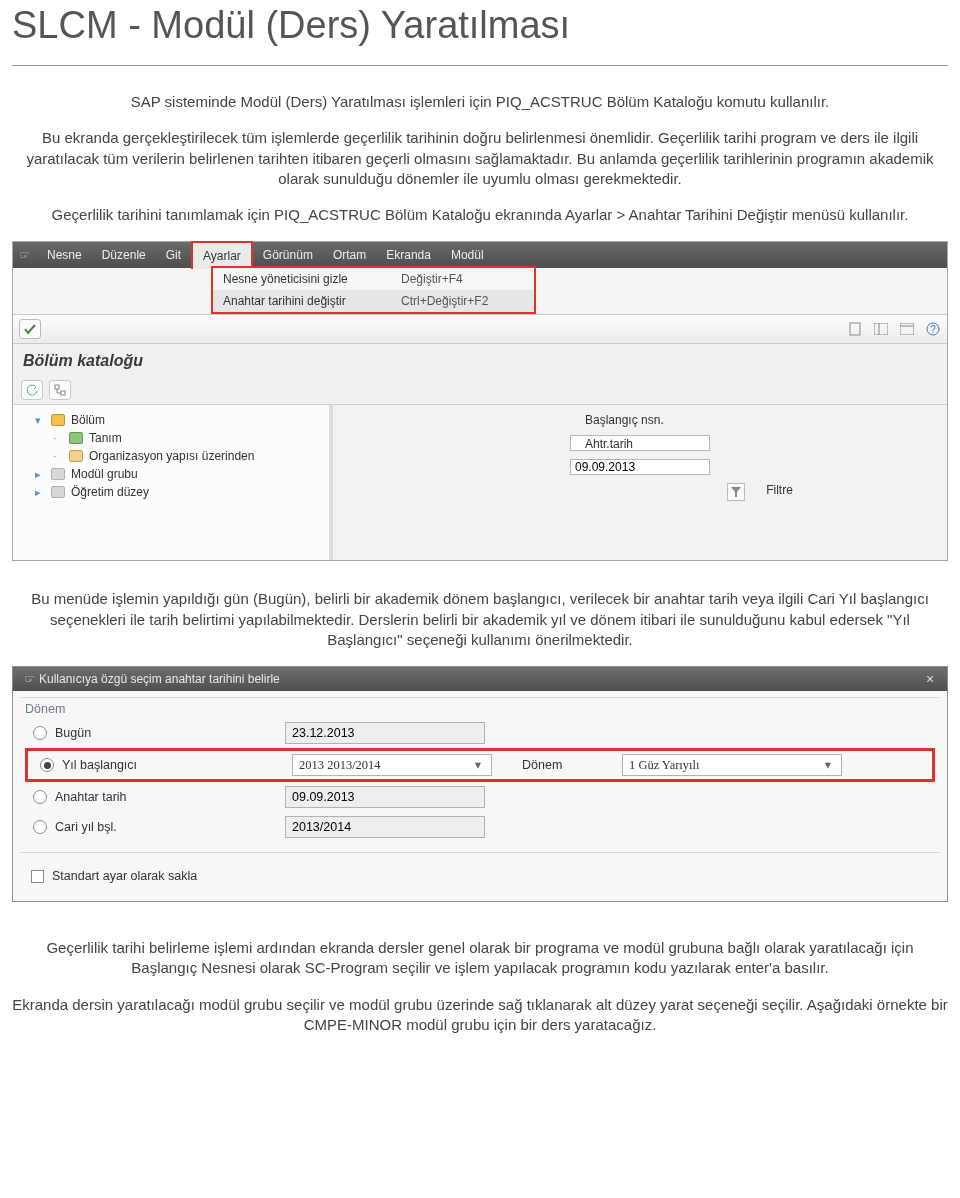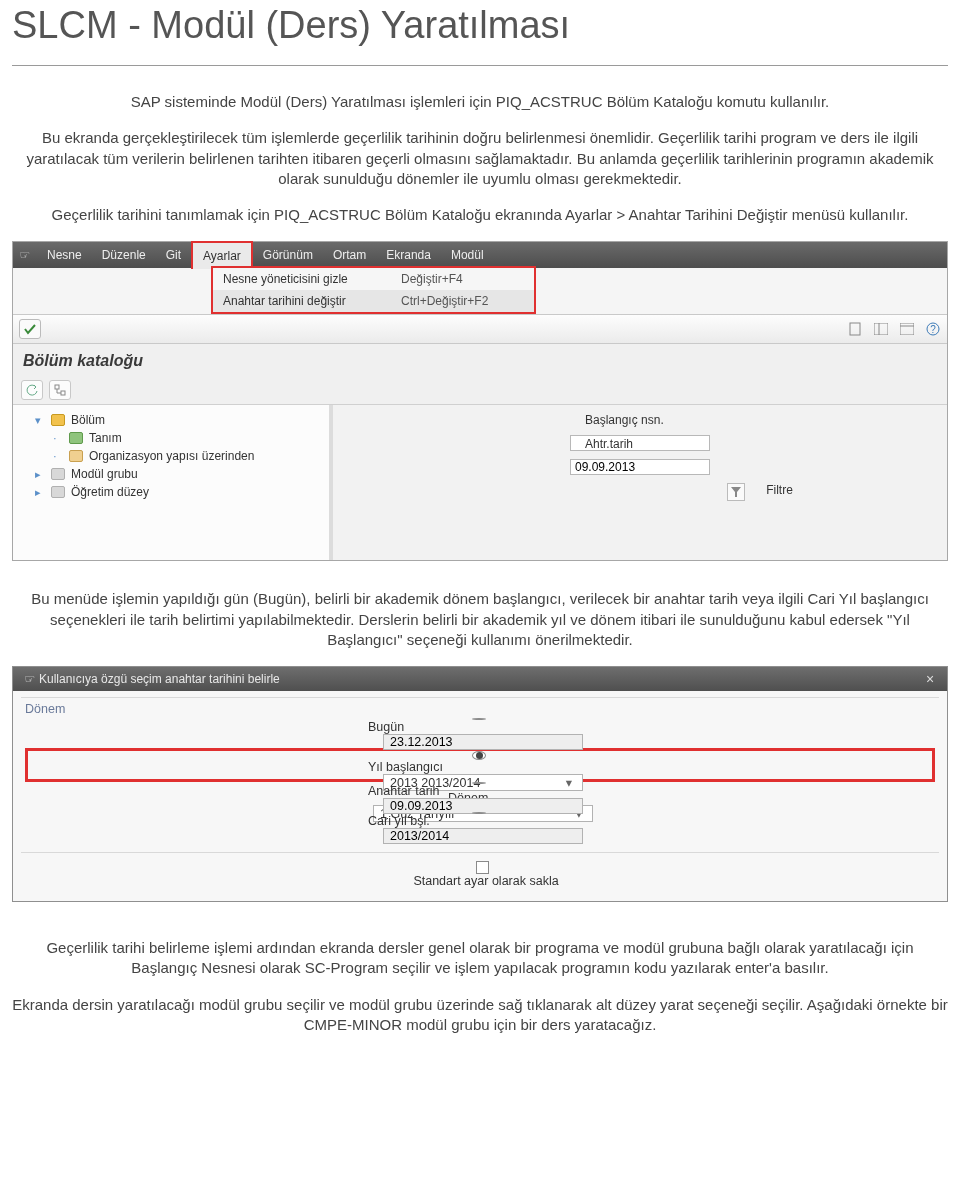"Bugün" .dlg-row { flex-direction: column -> none }
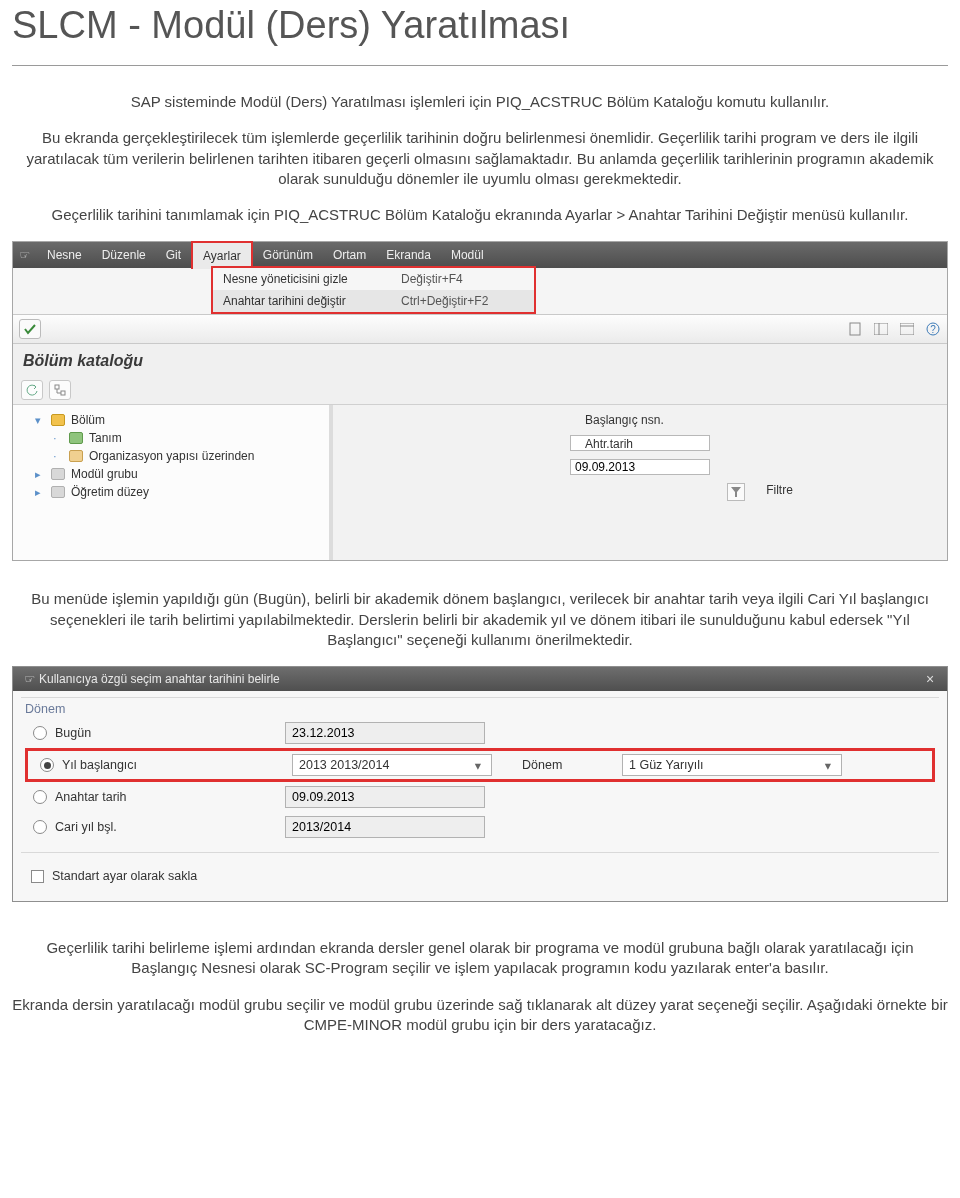"2013 2013/2014" .selectbox { font-family: none -> Liberation Serif, serif }
